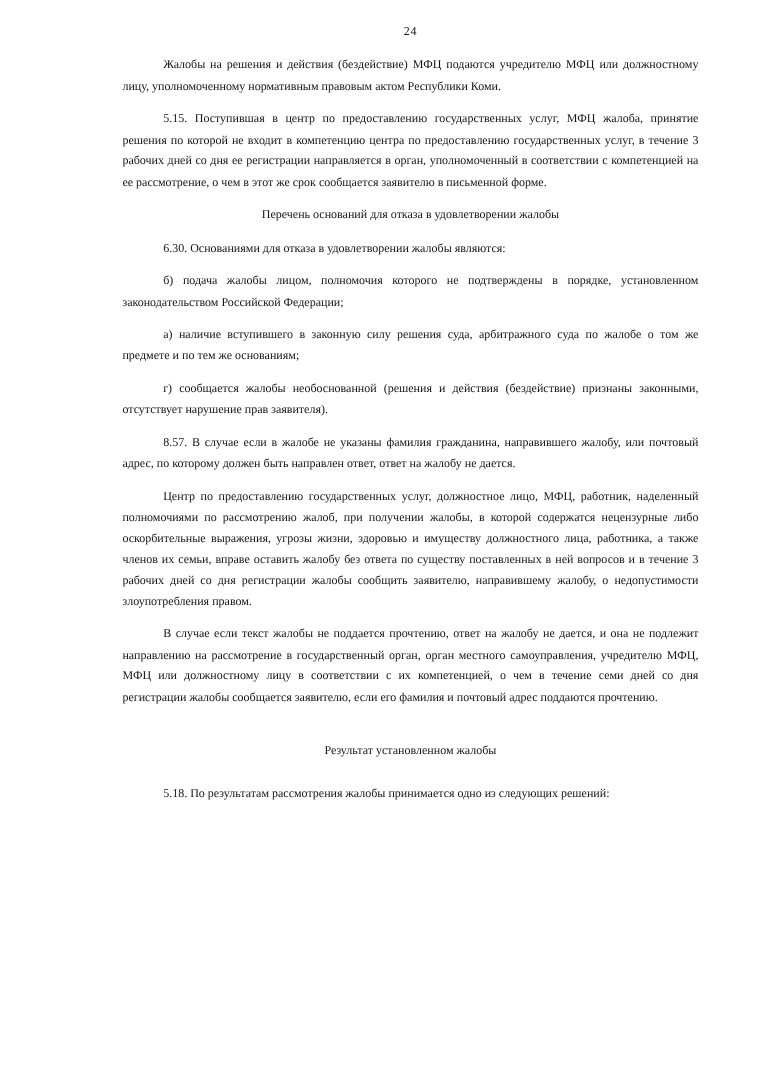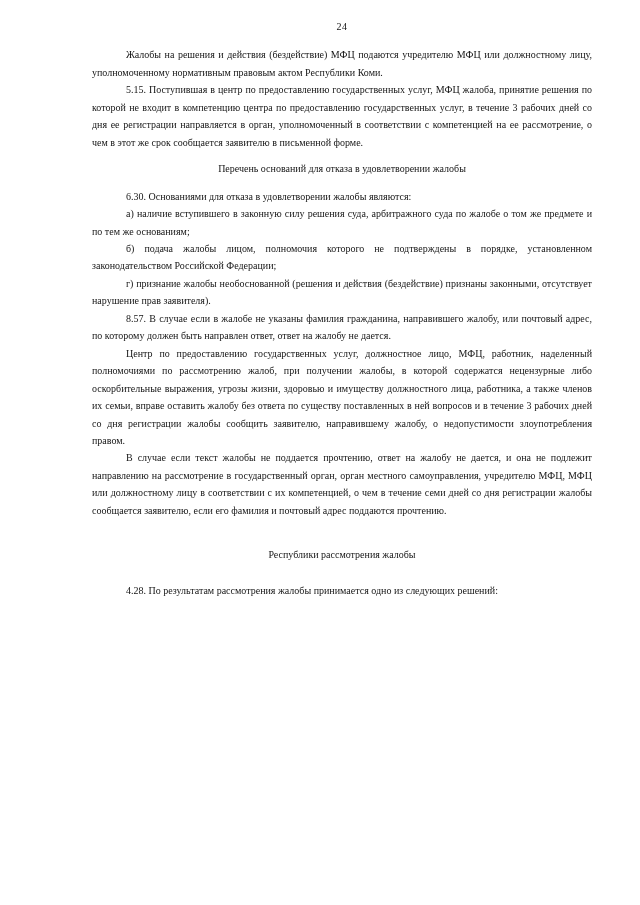"Жалобы на решения и действия" p.para { margin: 0 -> 10px }
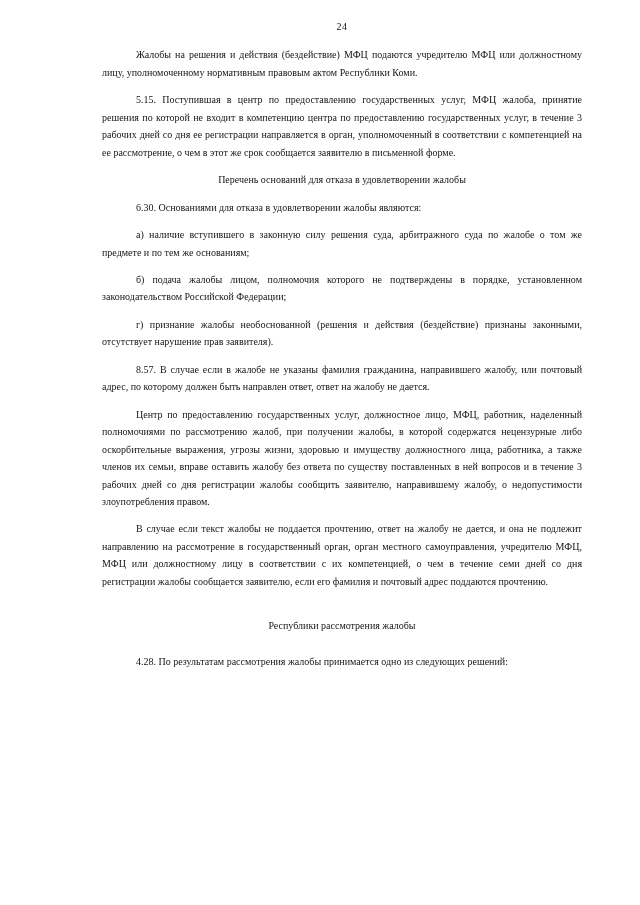"а) наличие вступившего в законную" p.para { order: before "б) подача жалобы лицом, полномочия" -> after "б) подача жалобы лицом, полномочия" }
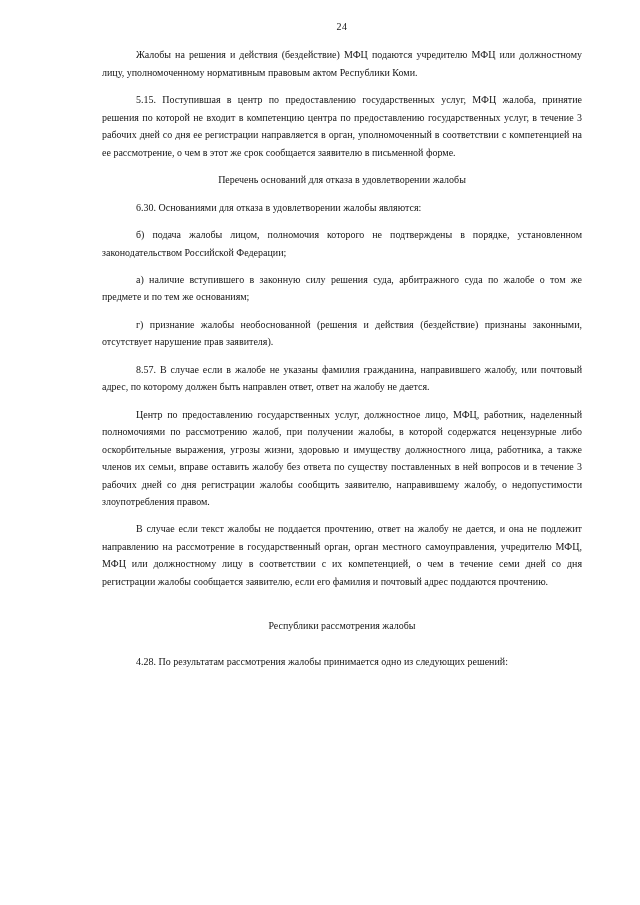"г) признание жалобы необоснованной" p.para { text: признание -> сообщается }
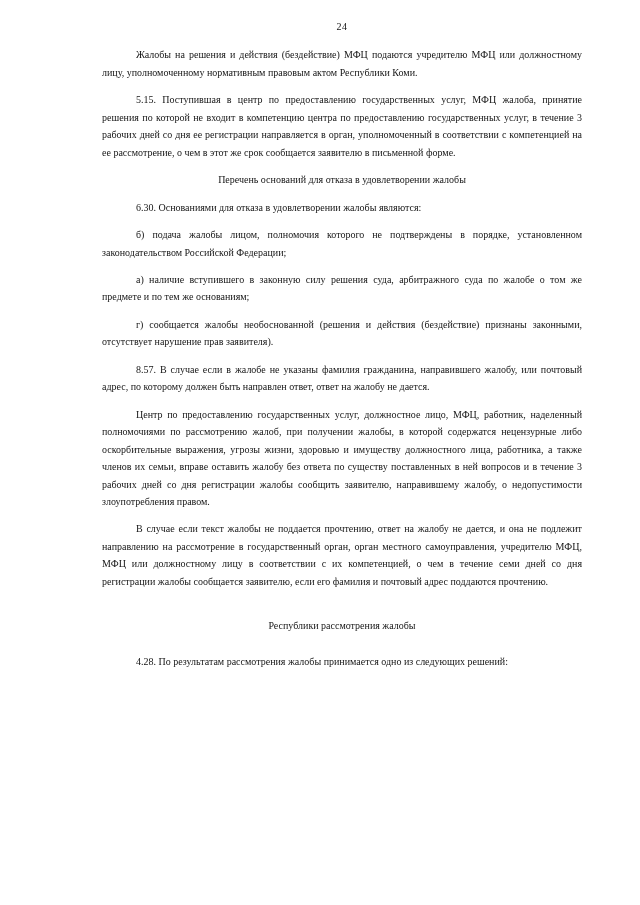"Республики рассмотрения жалобы" div.heading { text: Республики рассмотрения -> Результат установленном }
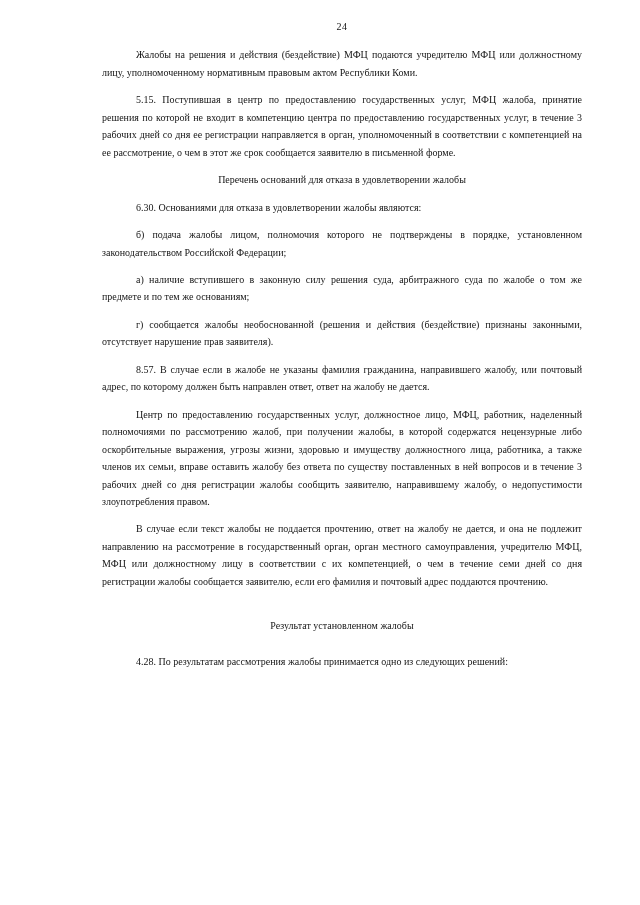"4.28. По результатам рассмотрения жалобы" p.para { text: 4.28 -> 5.18 }
